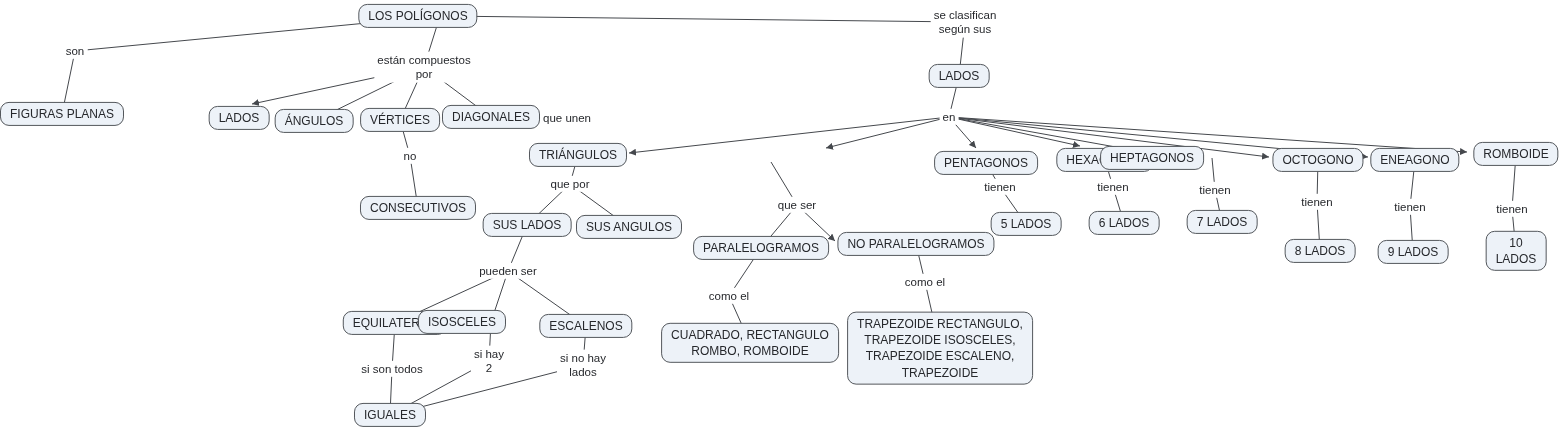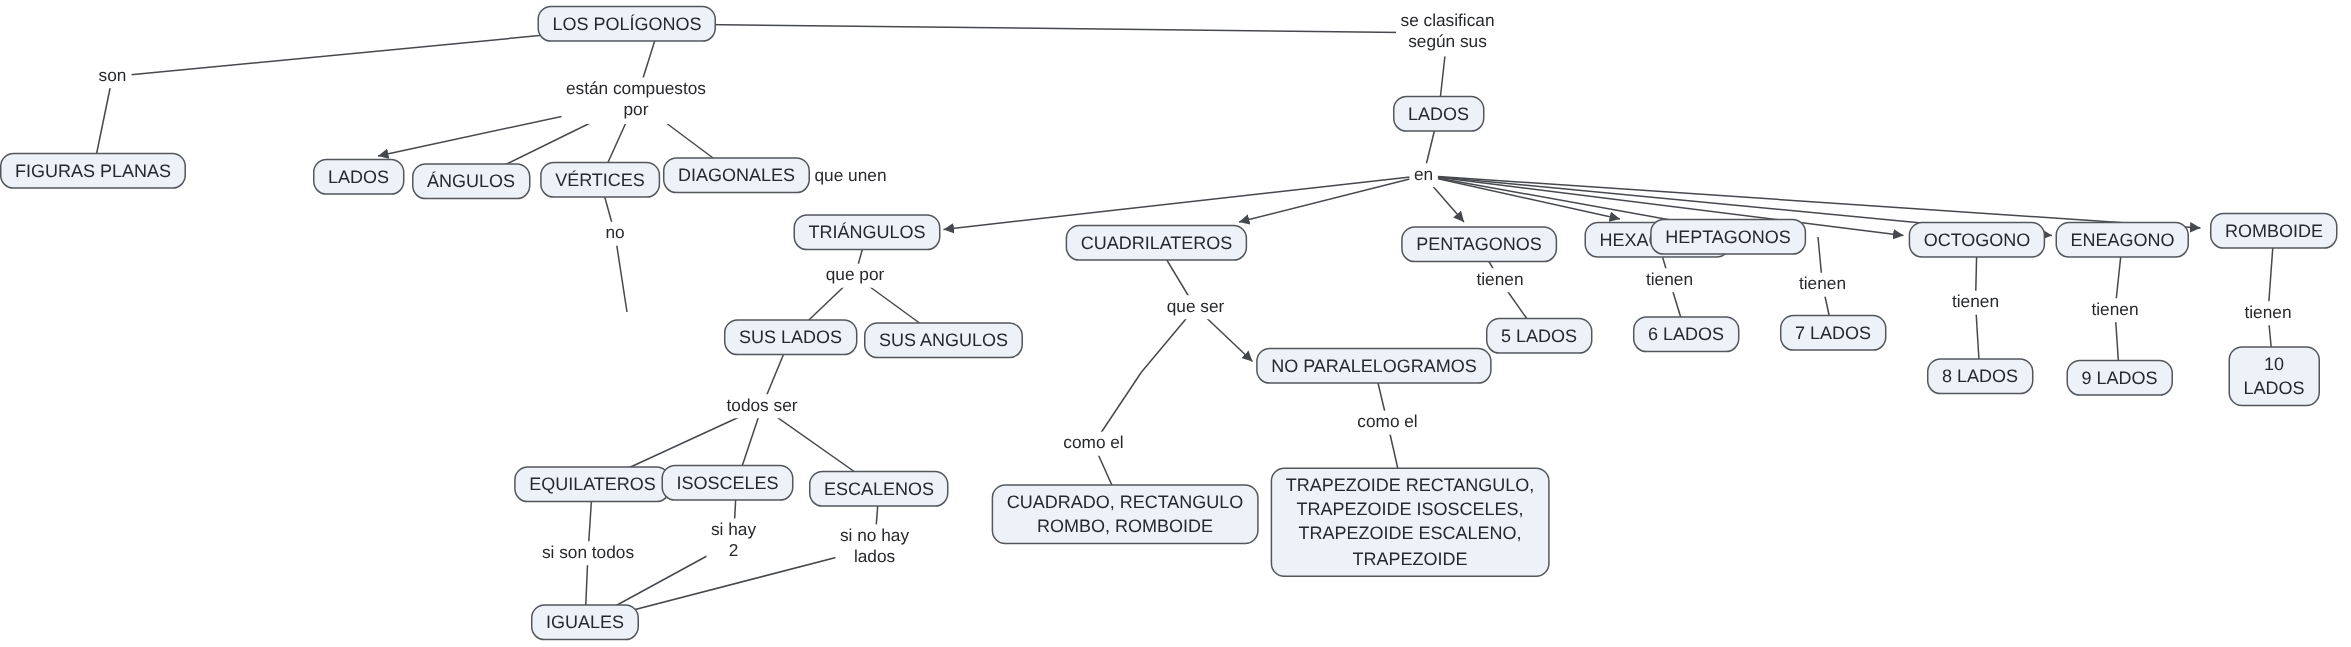"CUADRILATEROS" div.node { html: <div>CUADRILATEROS</div> -> none }
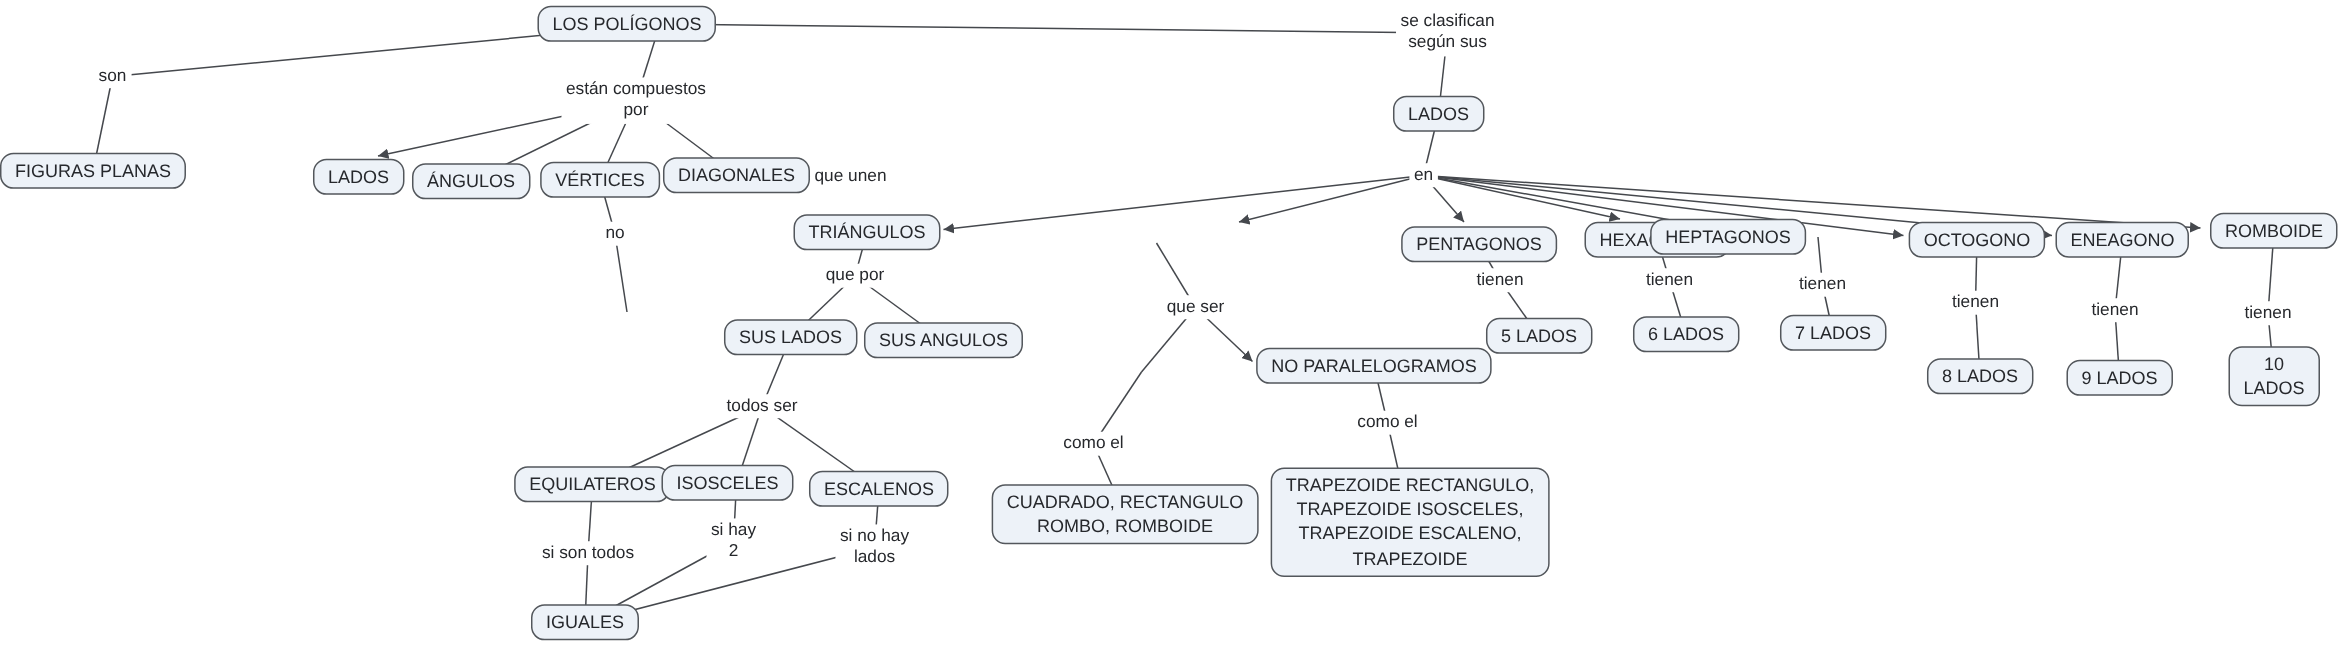"CONSECUTIVOS" div.node { html: none -> <div>CONSECUTIVOS</div> }
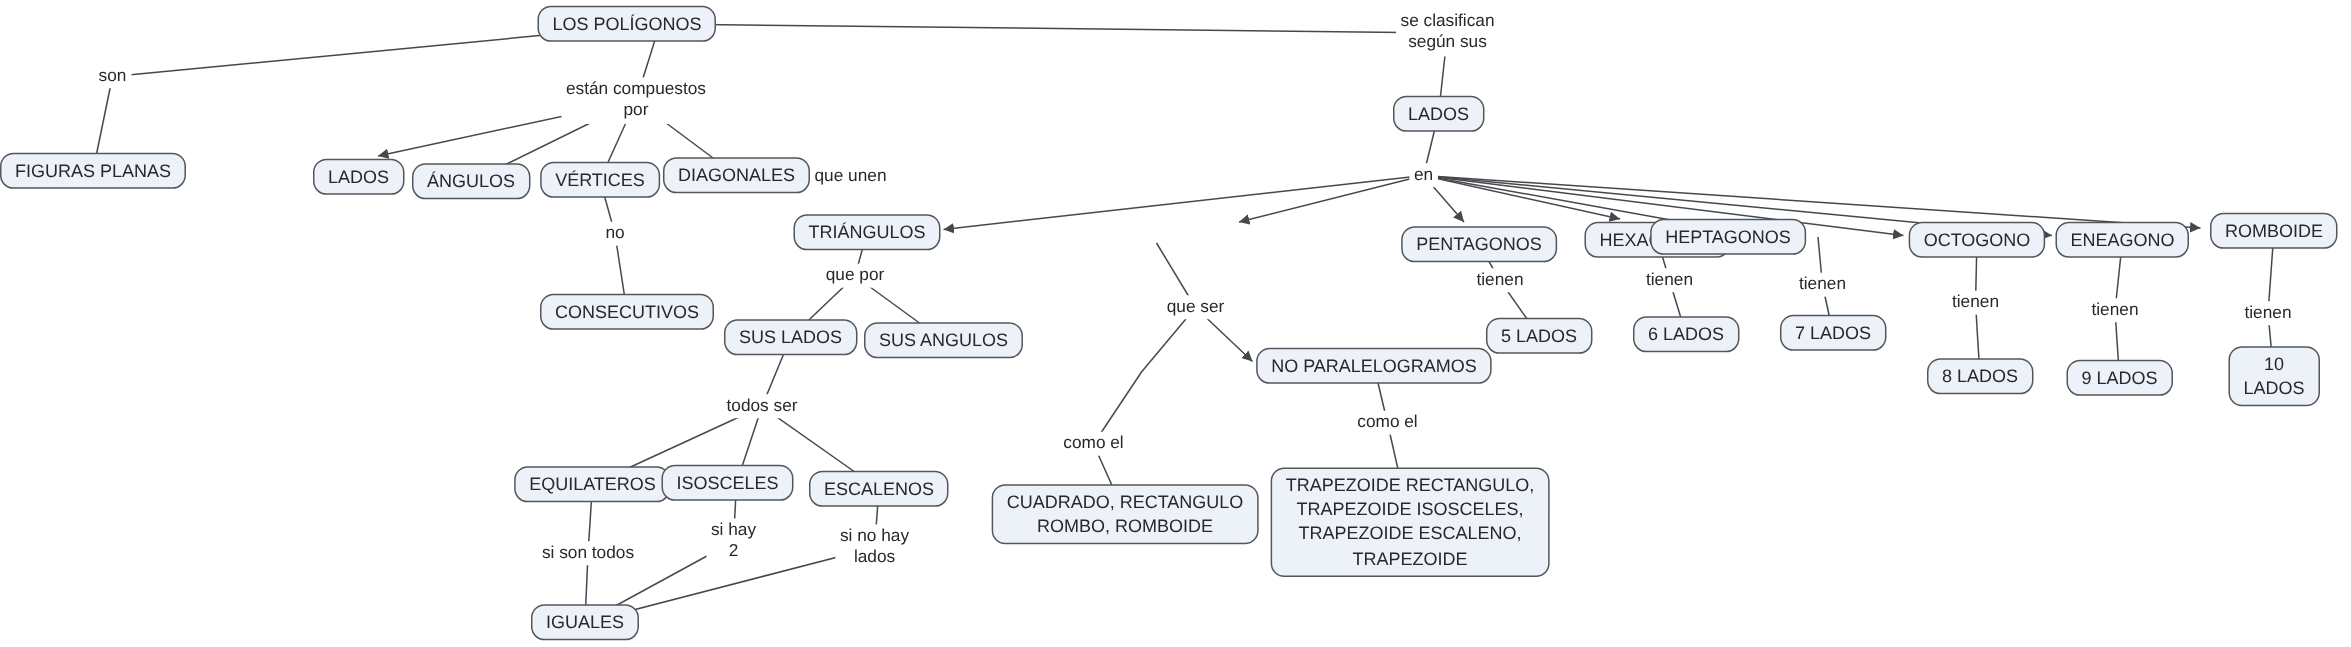"PARALELOGRAMOS" div.node { html: none -> <div>PARALELOGRAMOS</div> }
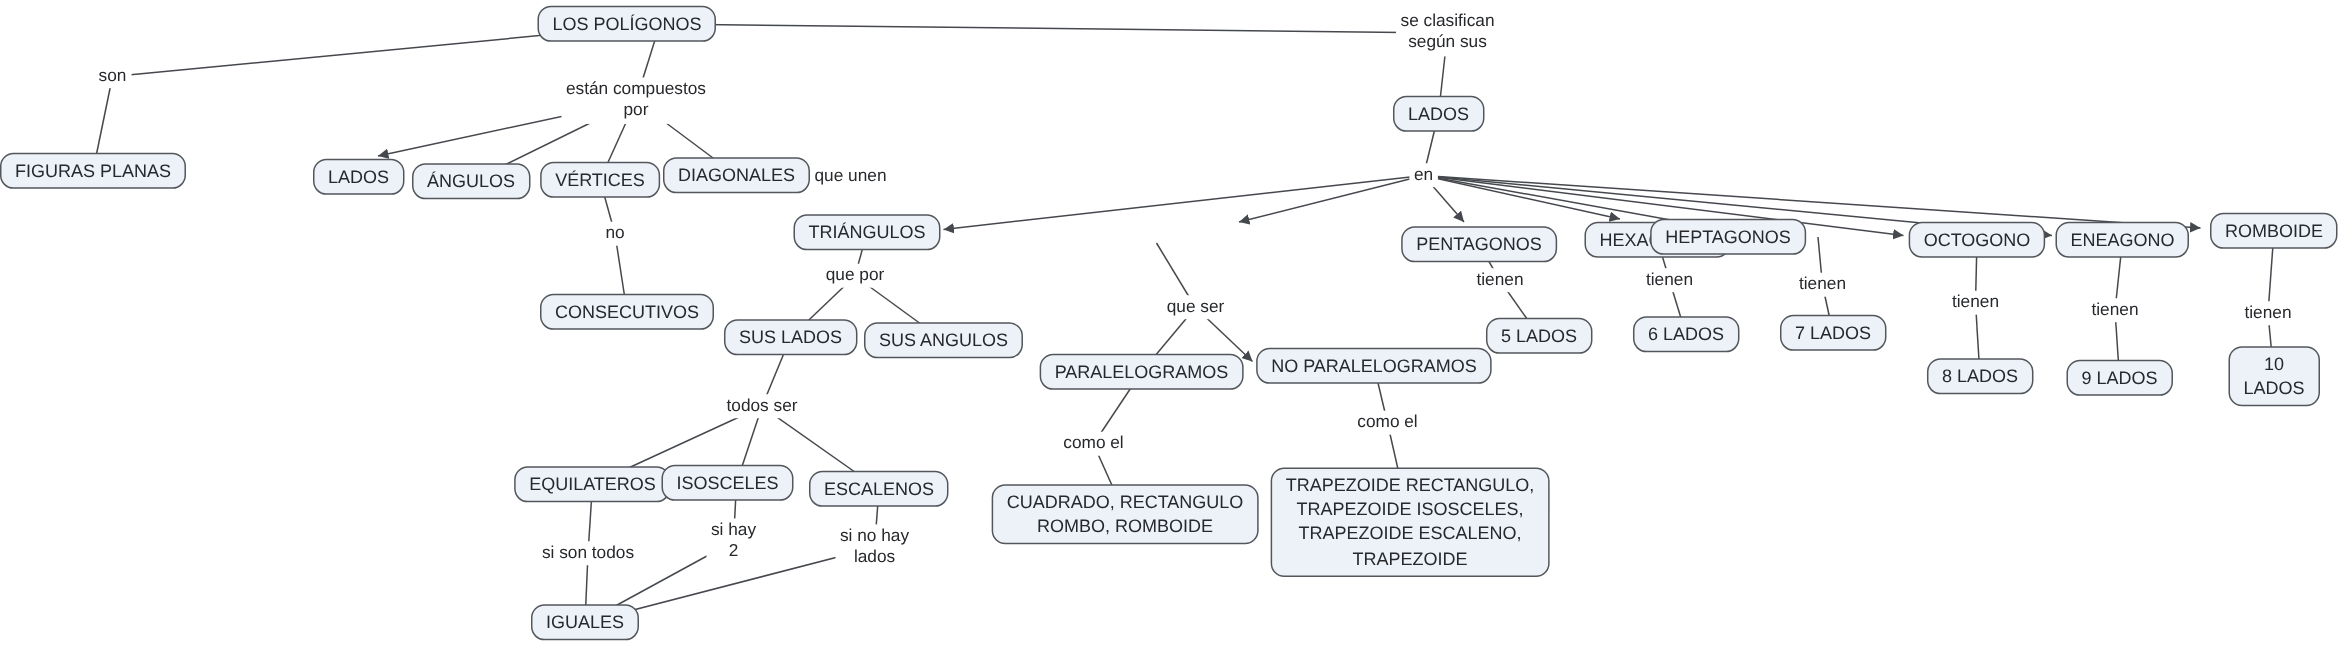"todos ser" div.link-label { text: todos -> pueden }
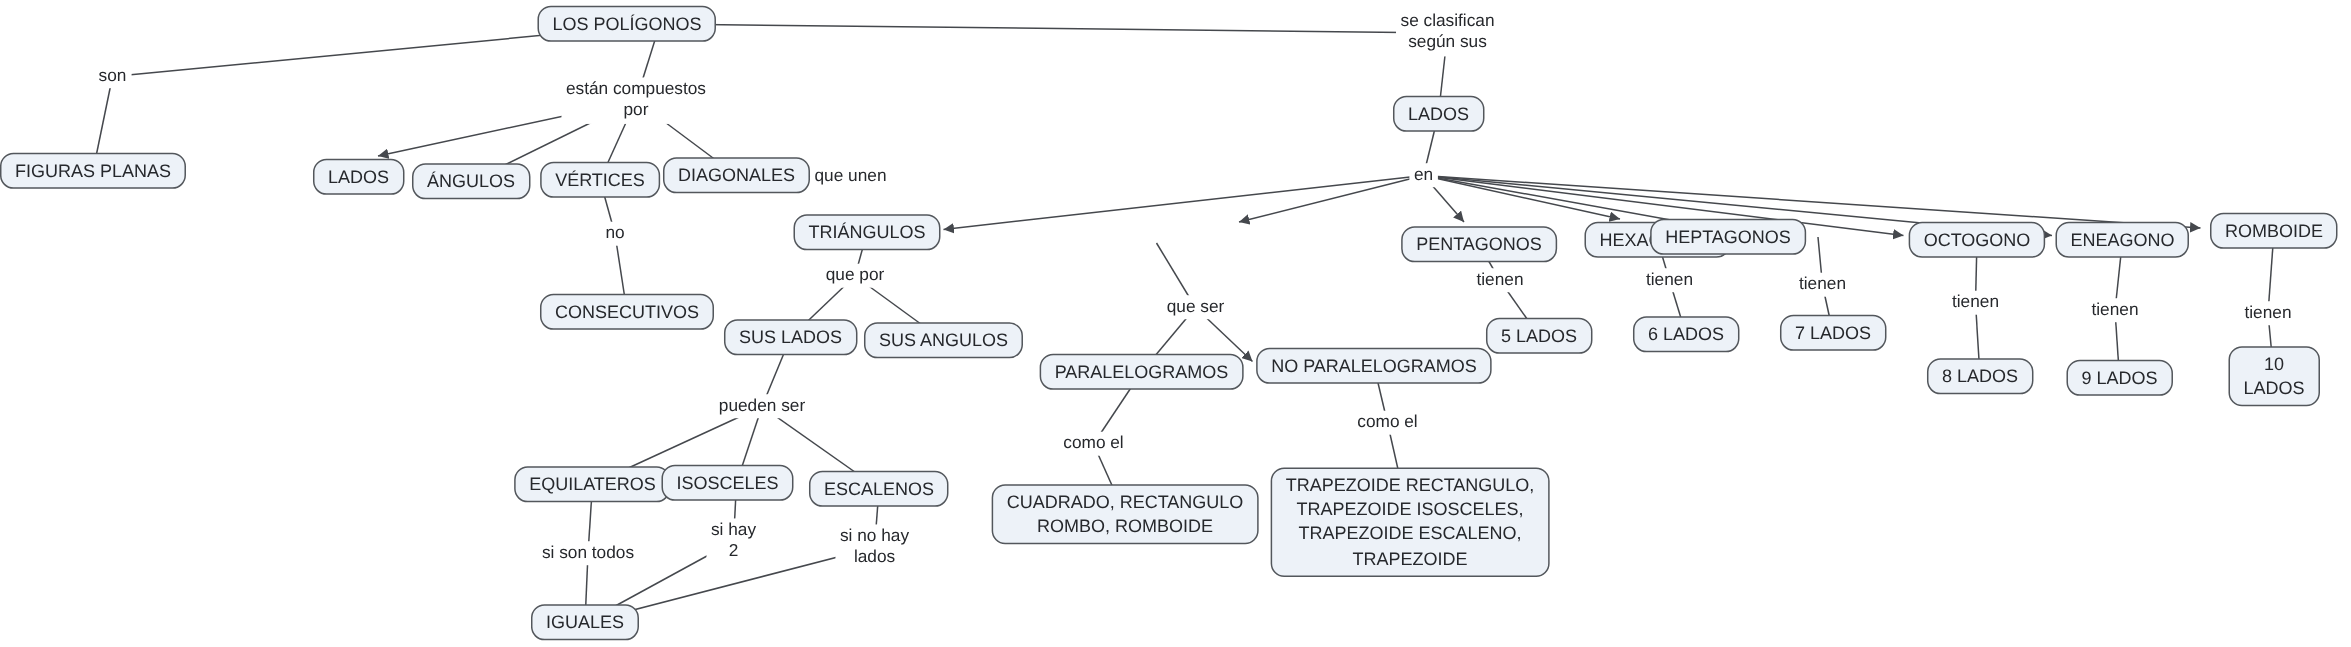"ISOSCELES" div.node { left: 485px -> 462px }
